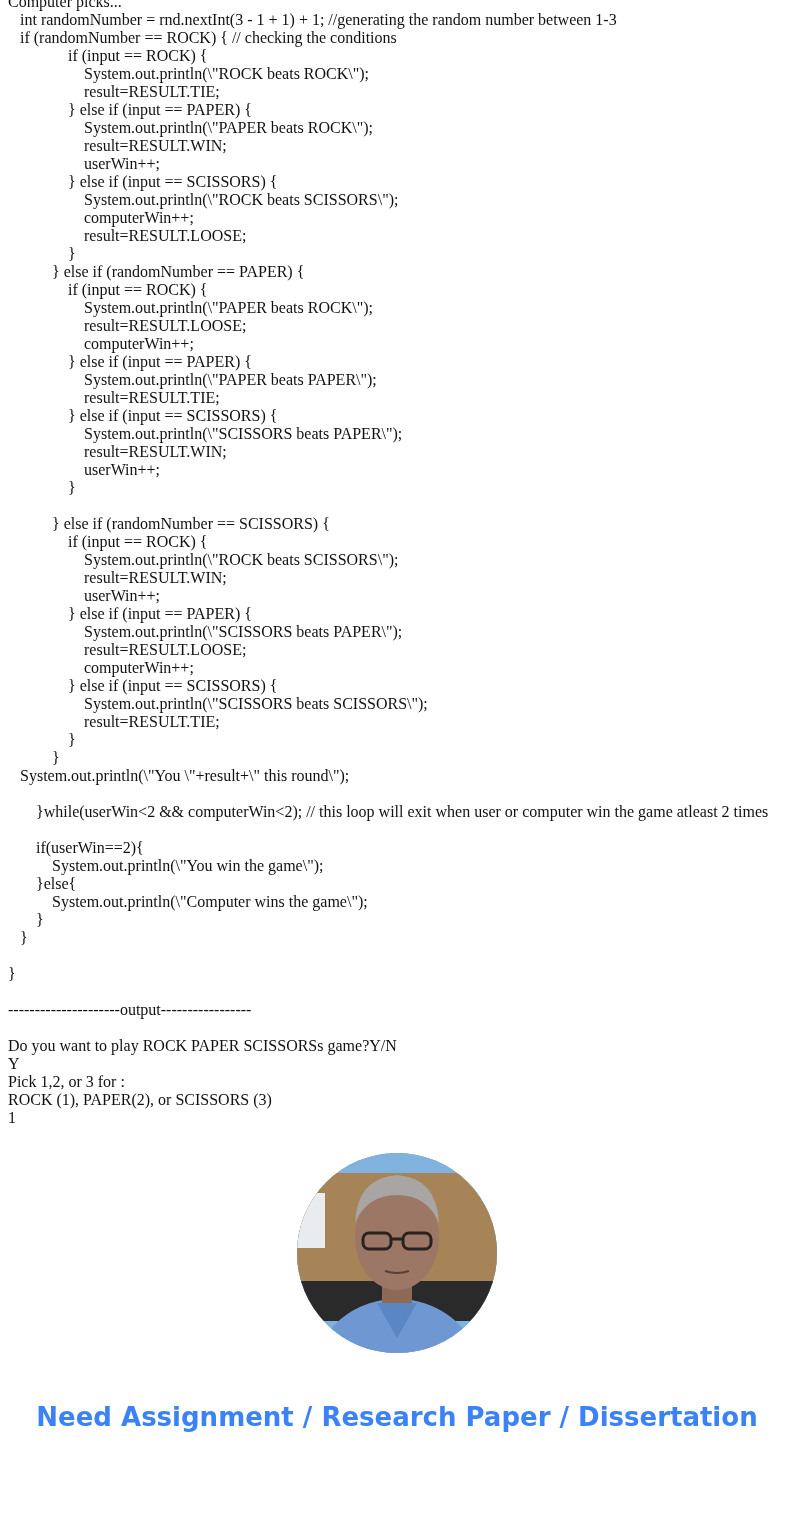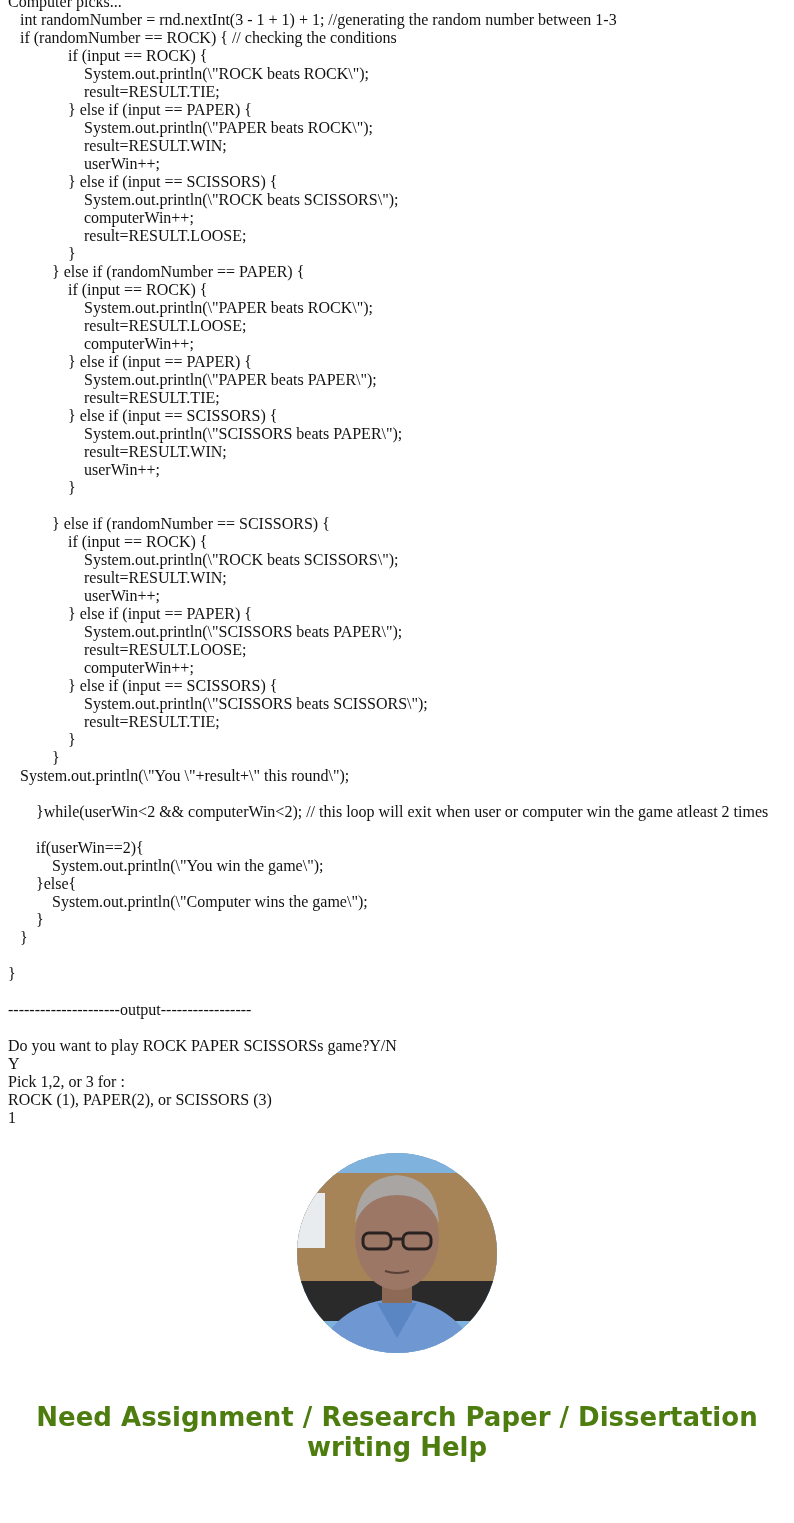"Need Assignment / Research Paper" .promo { color: #4d7c0f -> #3b82f6 }
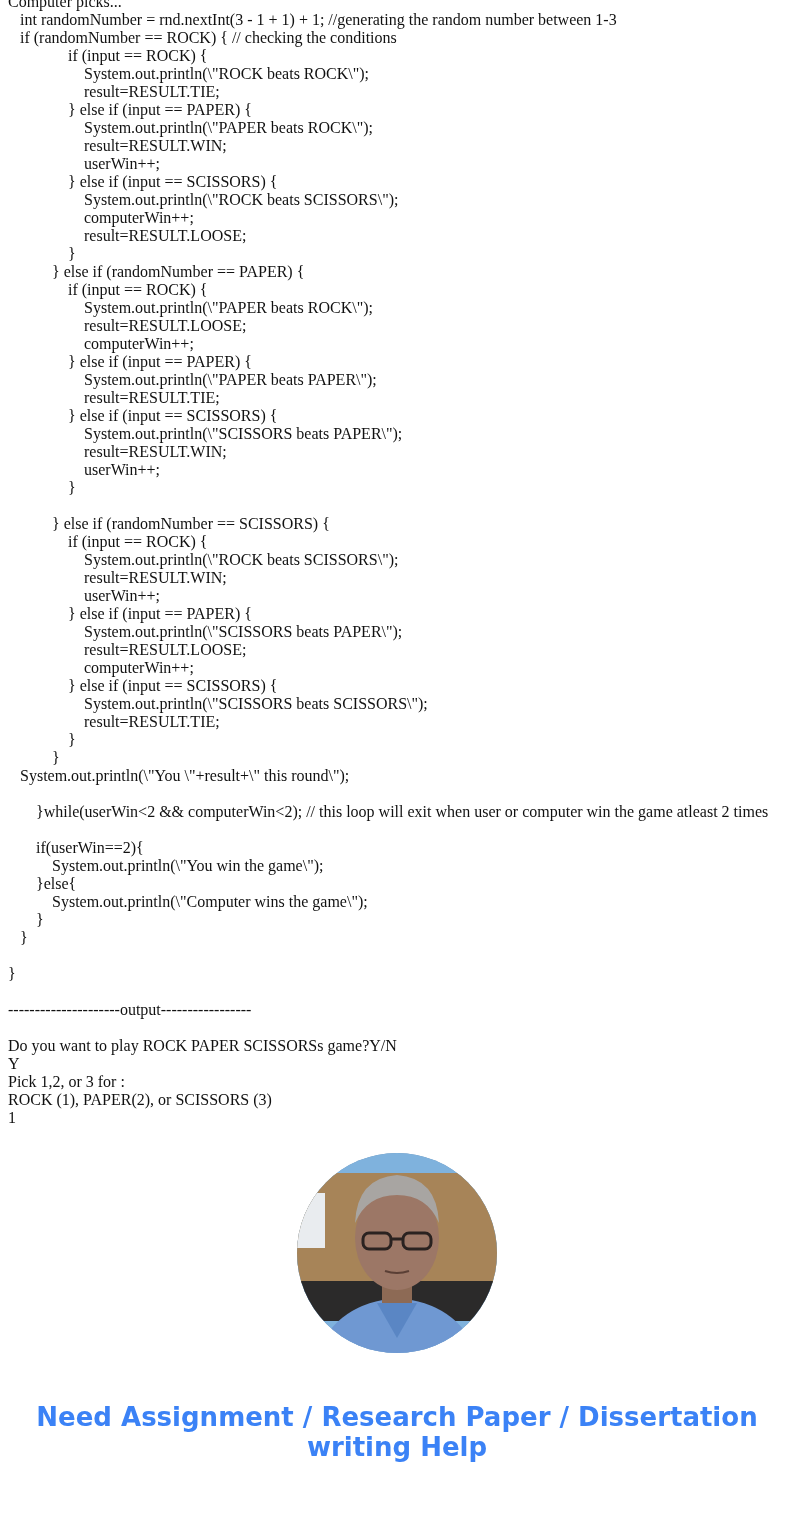"writing Help" div { html: <div>writing Help</div> -> none }
